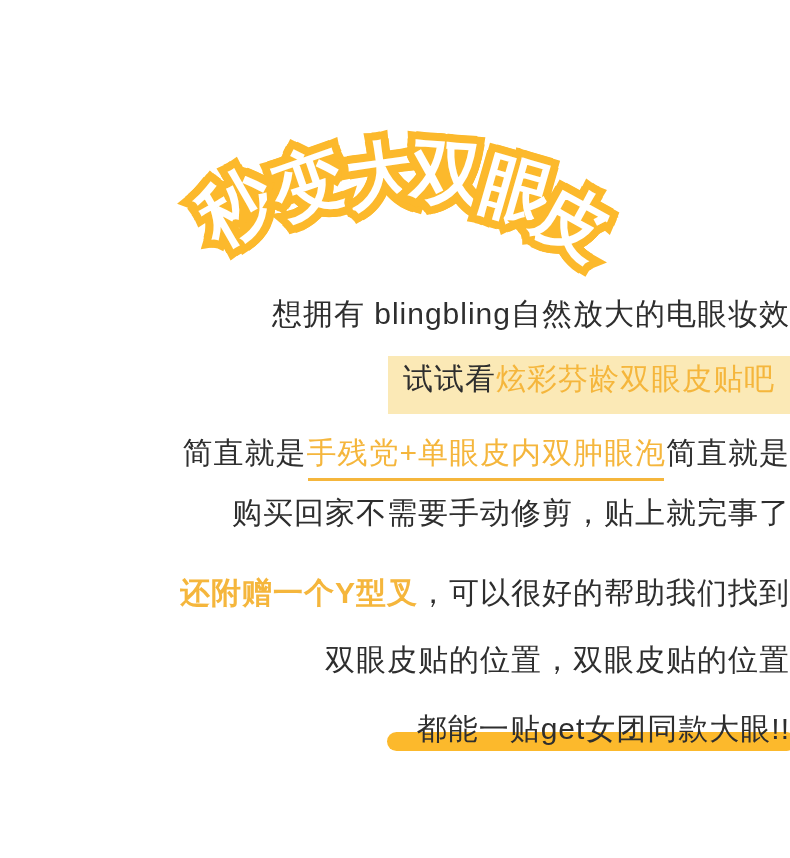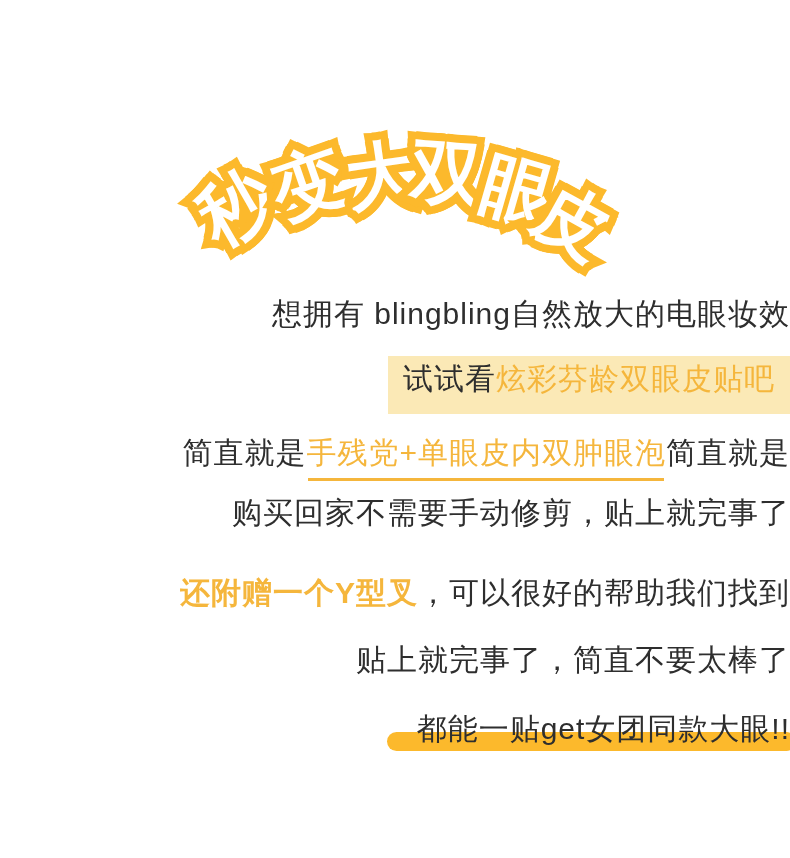"贴上就完事了，简直不要太棒了" span.seg { text: 贴上就完事了，简直不要太棒了 -> 双眼皮贴的位置，双眼皮贴的位置 }
